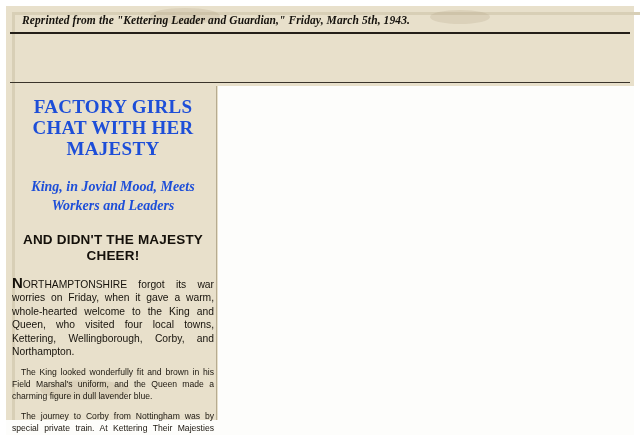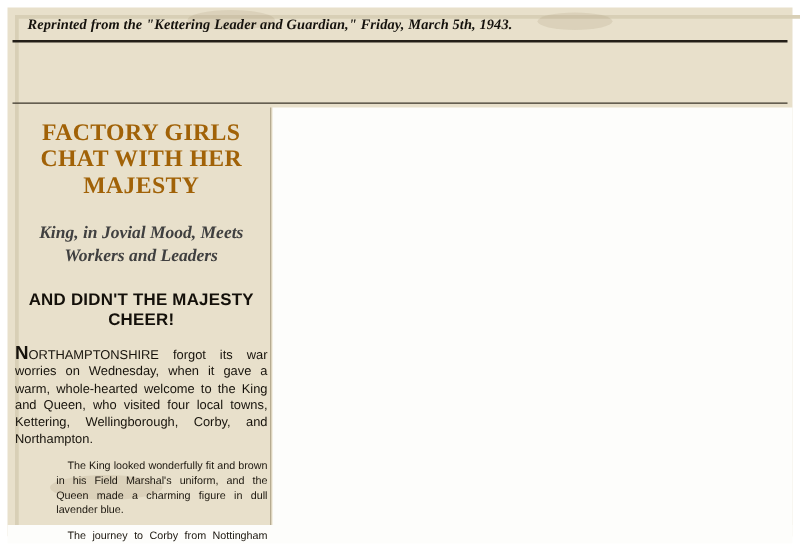"FACTORY GIRLS CHAT WITH HER" .deck1 { color: #a16207 -> #1d4ed8 }
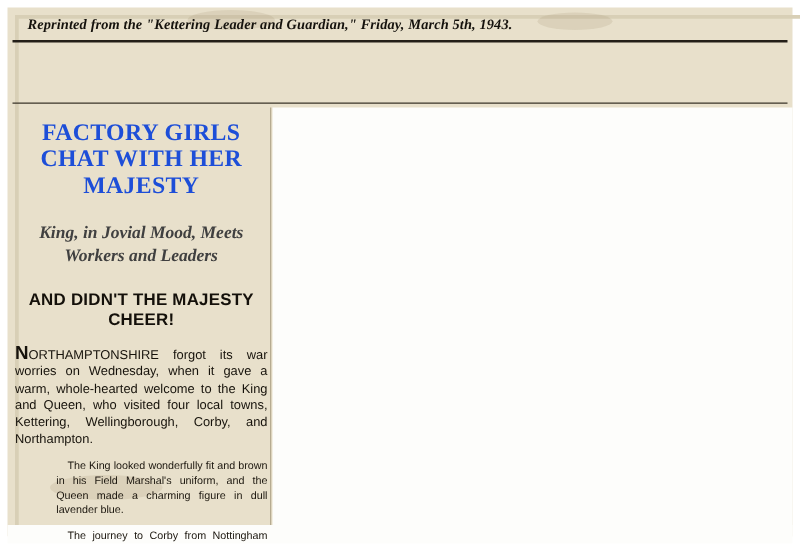"King, in Jovial Mood, Meets" .deck2 { color: #404040 -> #1d4ed8 }
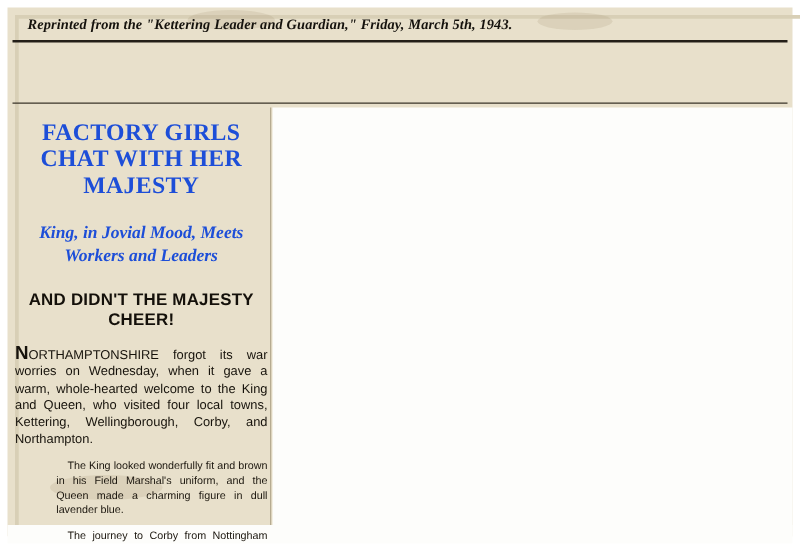"ORTHAMPTONSHIRE forgot its war worries" span { text: Wednesday -> Friday }
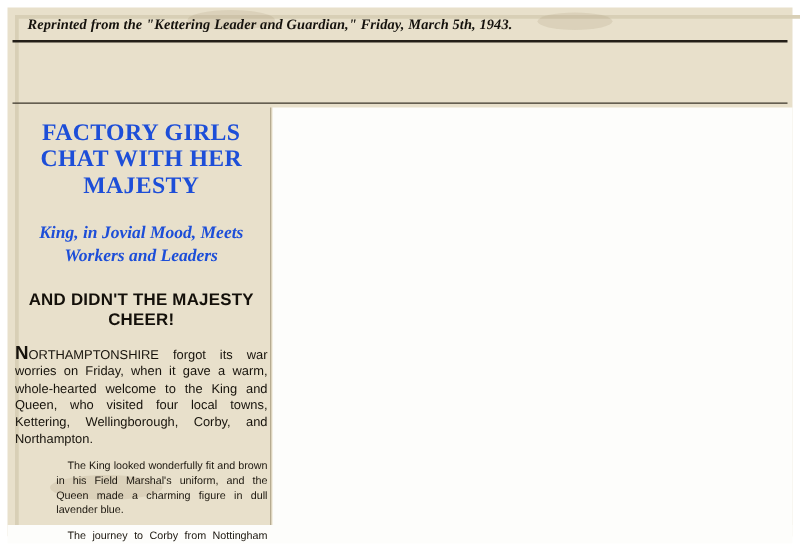"The King looked wonderfully fit" .body-p { padding-left: 33px -> none }
